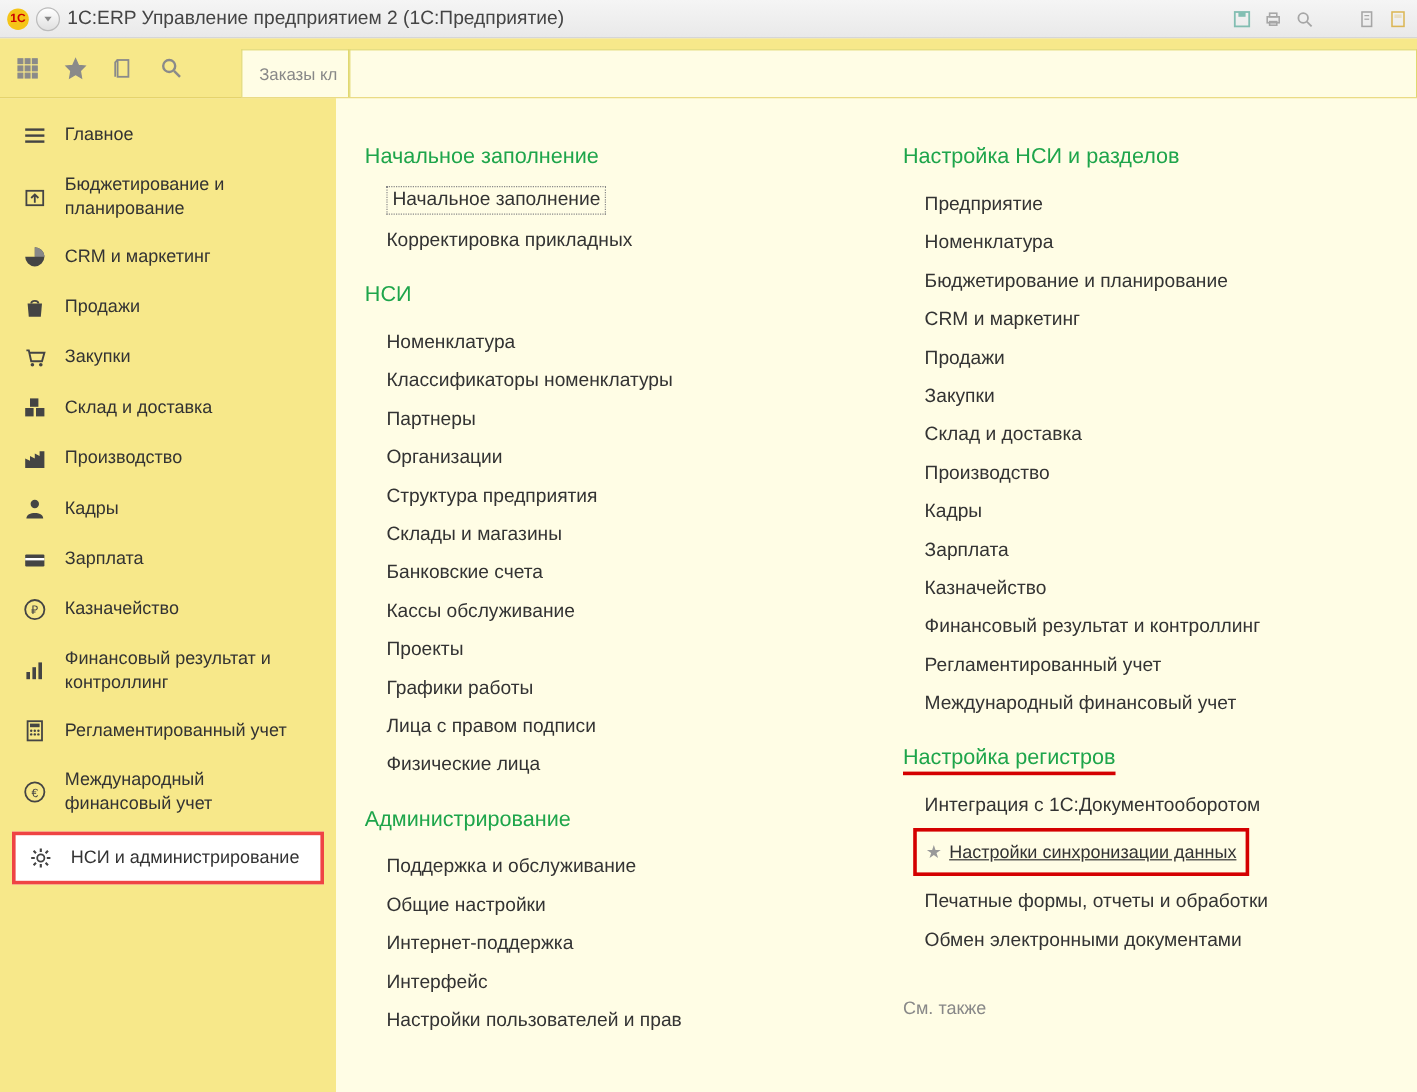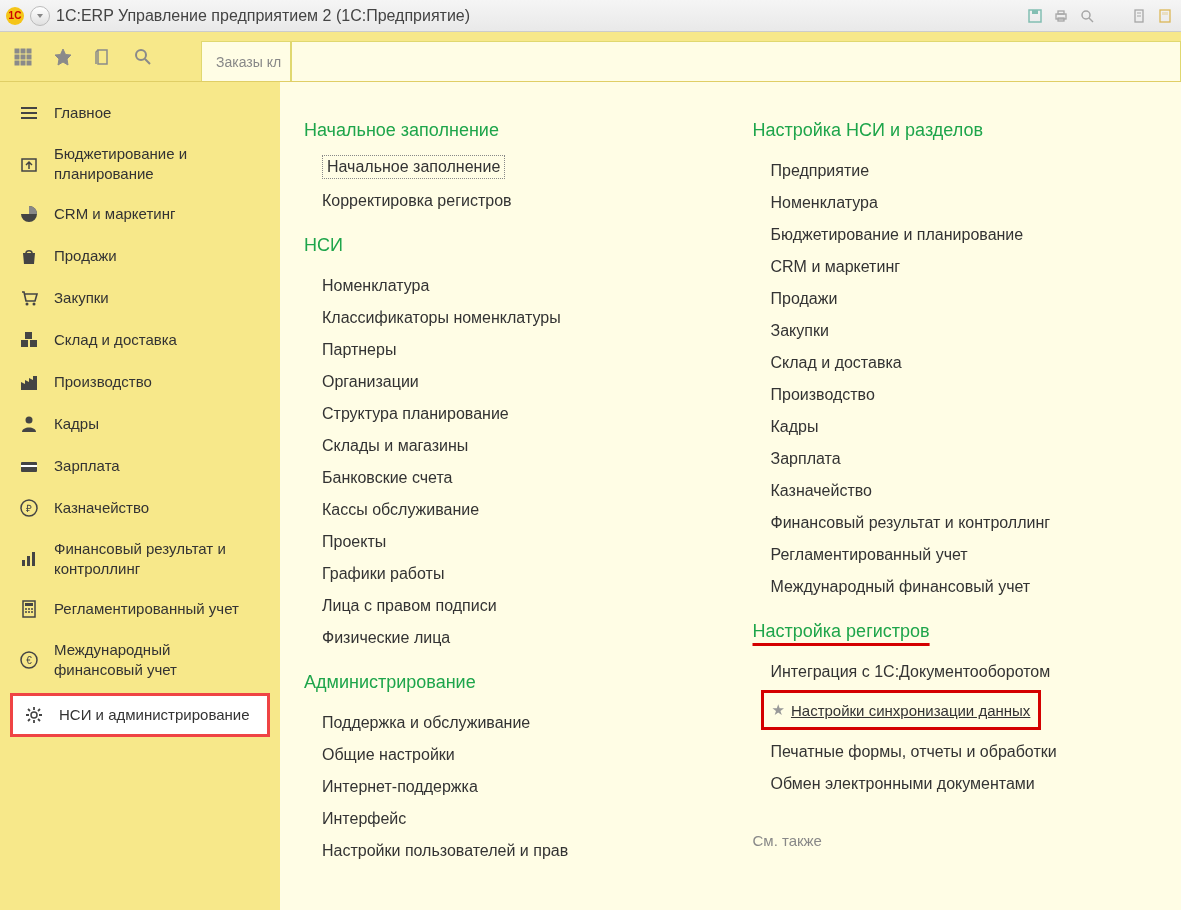"Корректировка регистров" div.link { text: регистров -> прикладных }
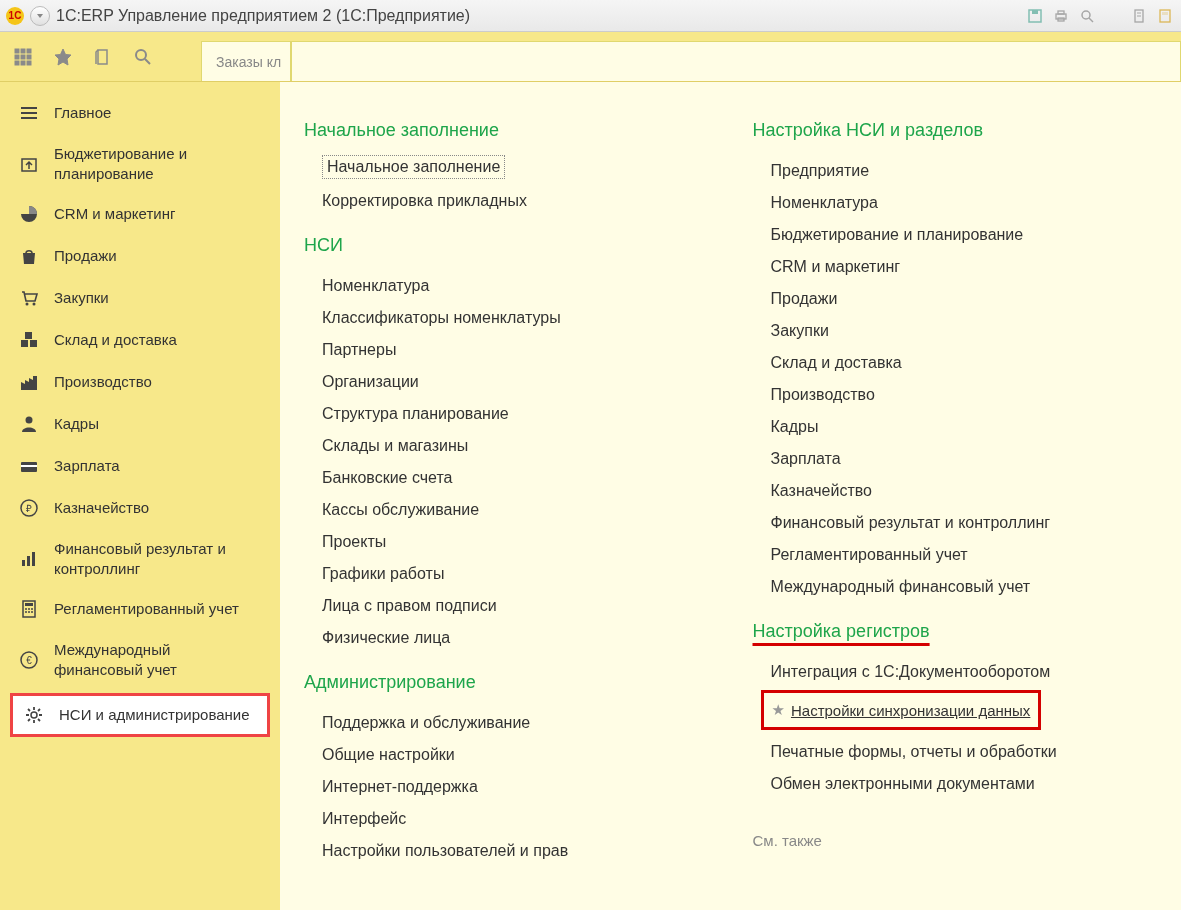"Структура планирование" div.link { text: планирование -> предприятия }
